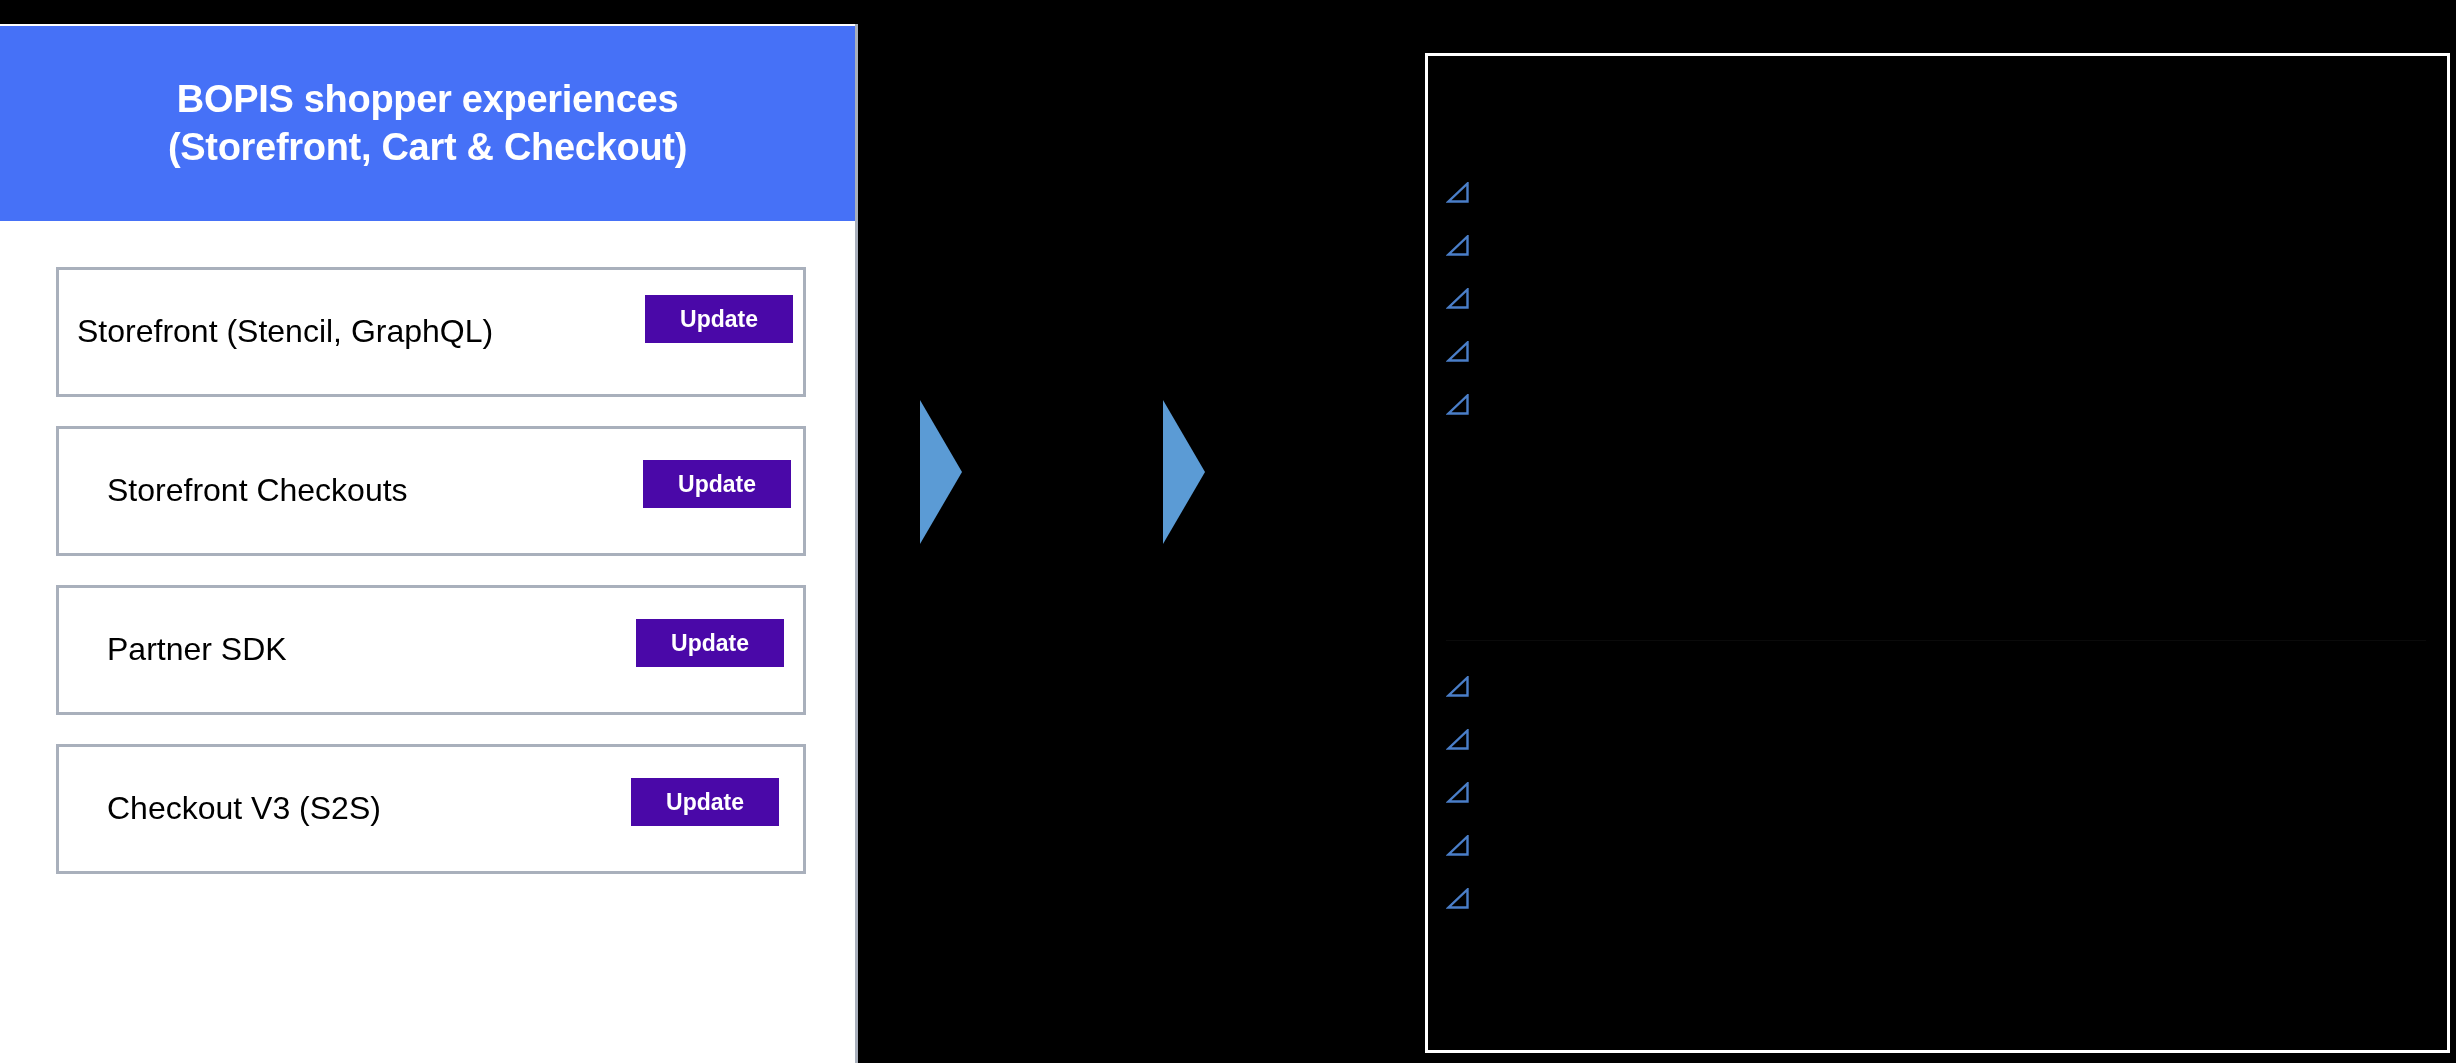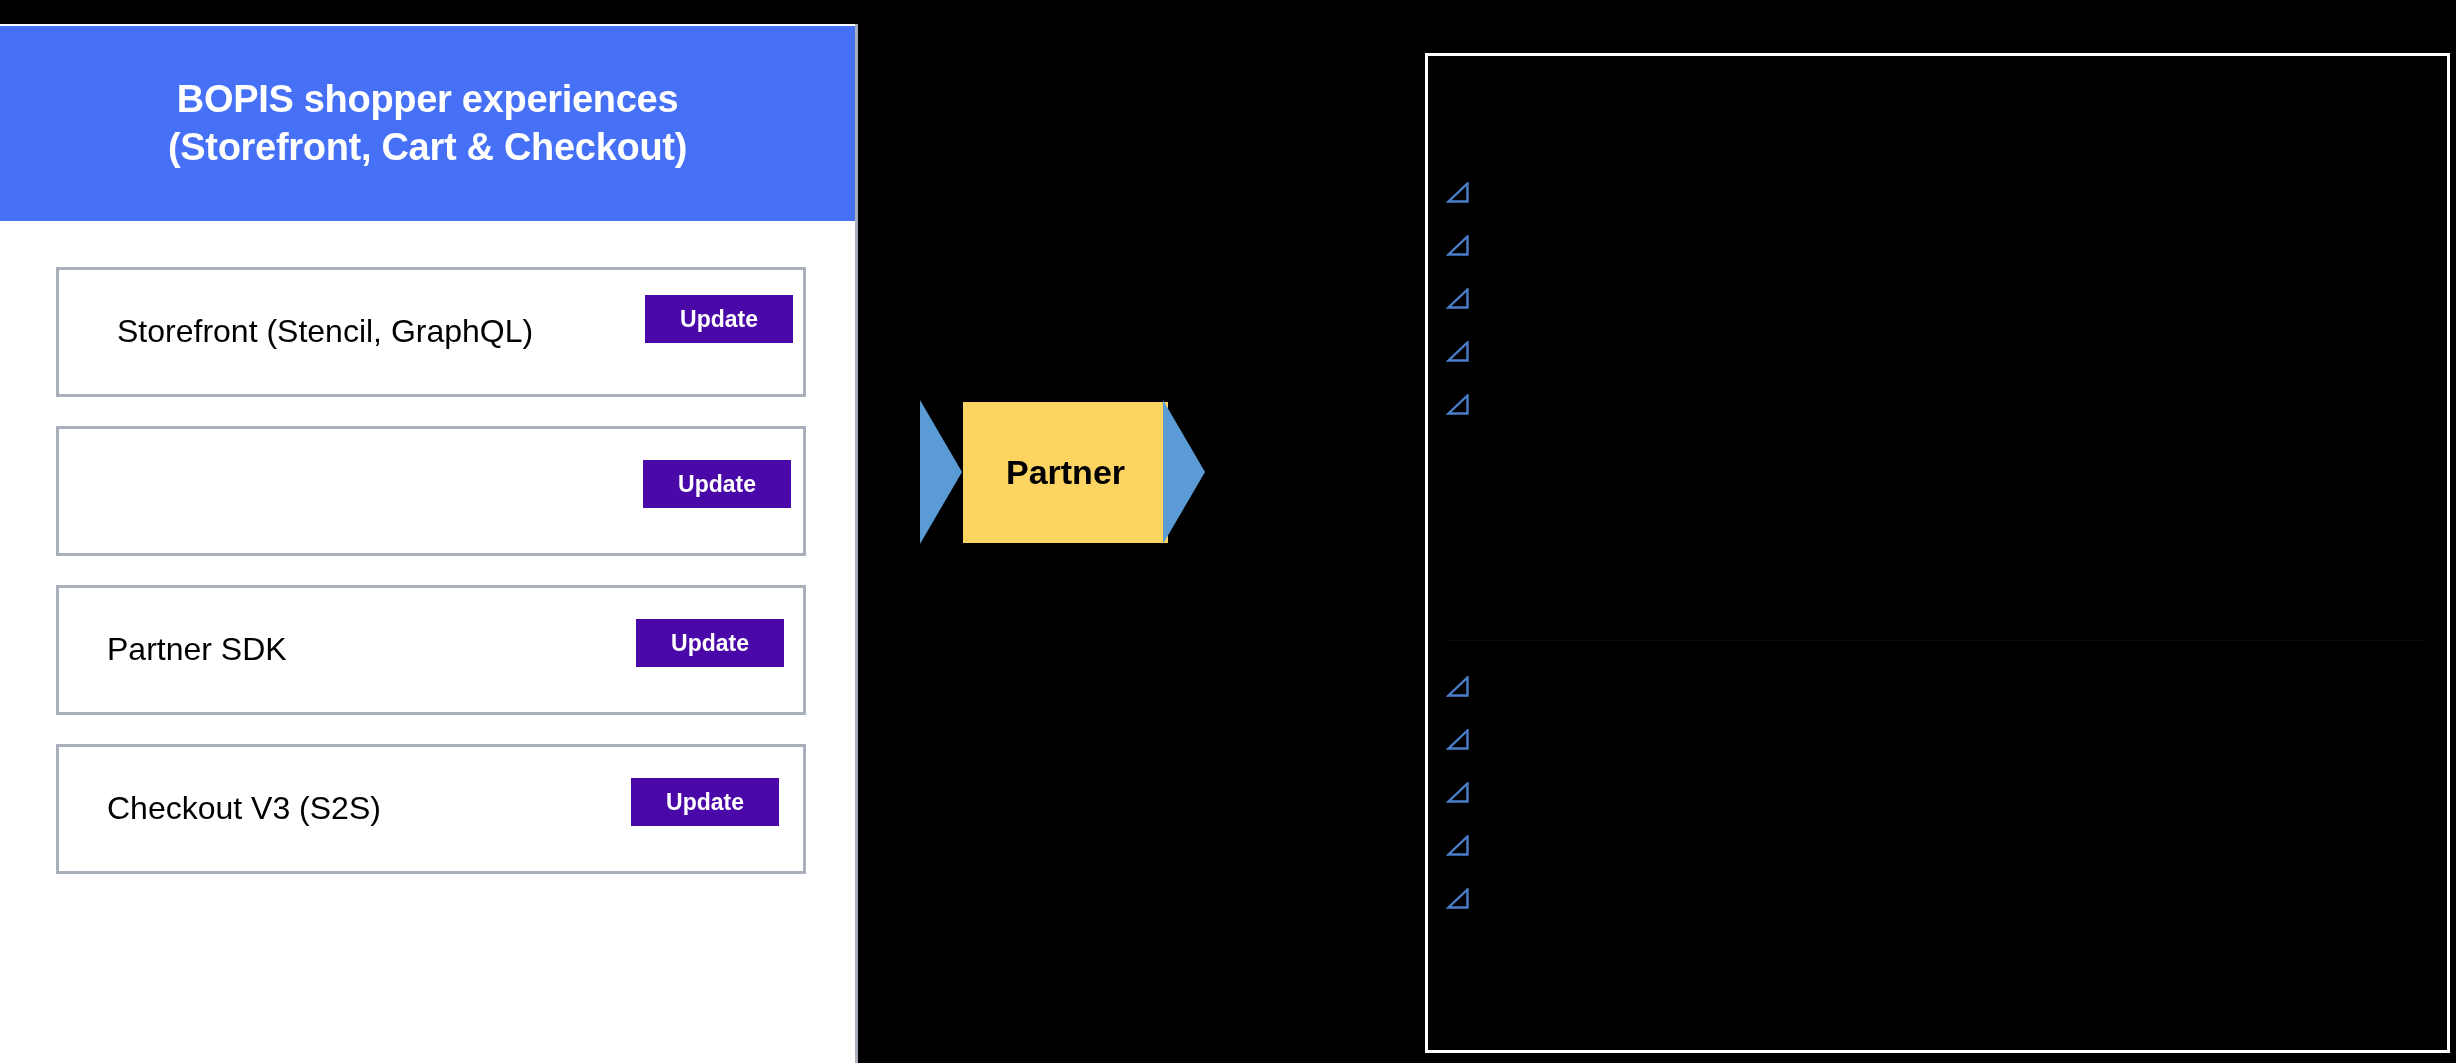"Storefront (Stencil, GraphQL)" div.product-card { padding-left: 40px -> none }
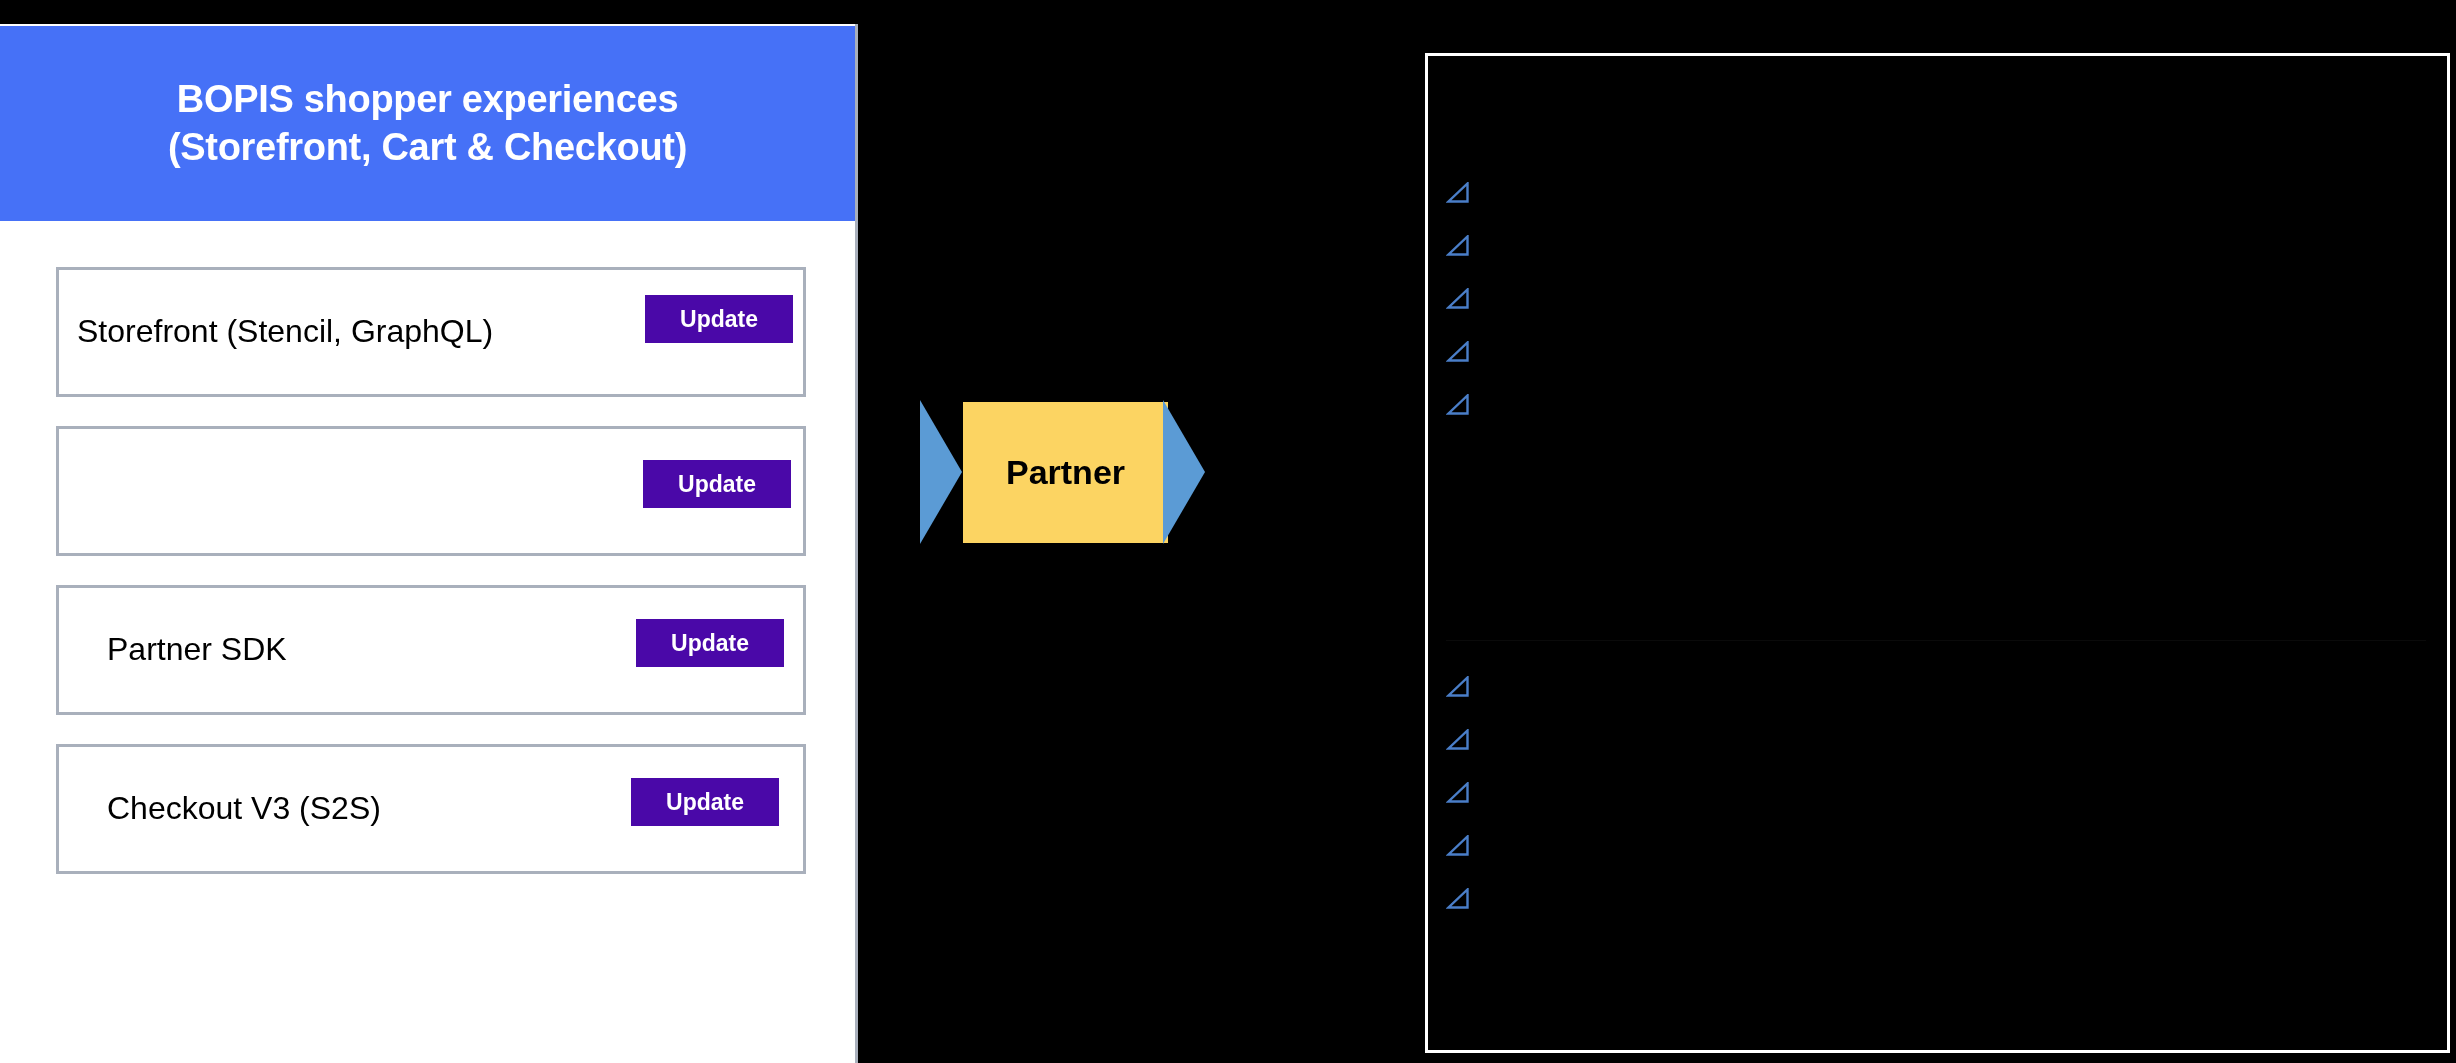"Storefront Checkouts" span.card-label { html: none -> <span>Storefront Checkouts</span> }
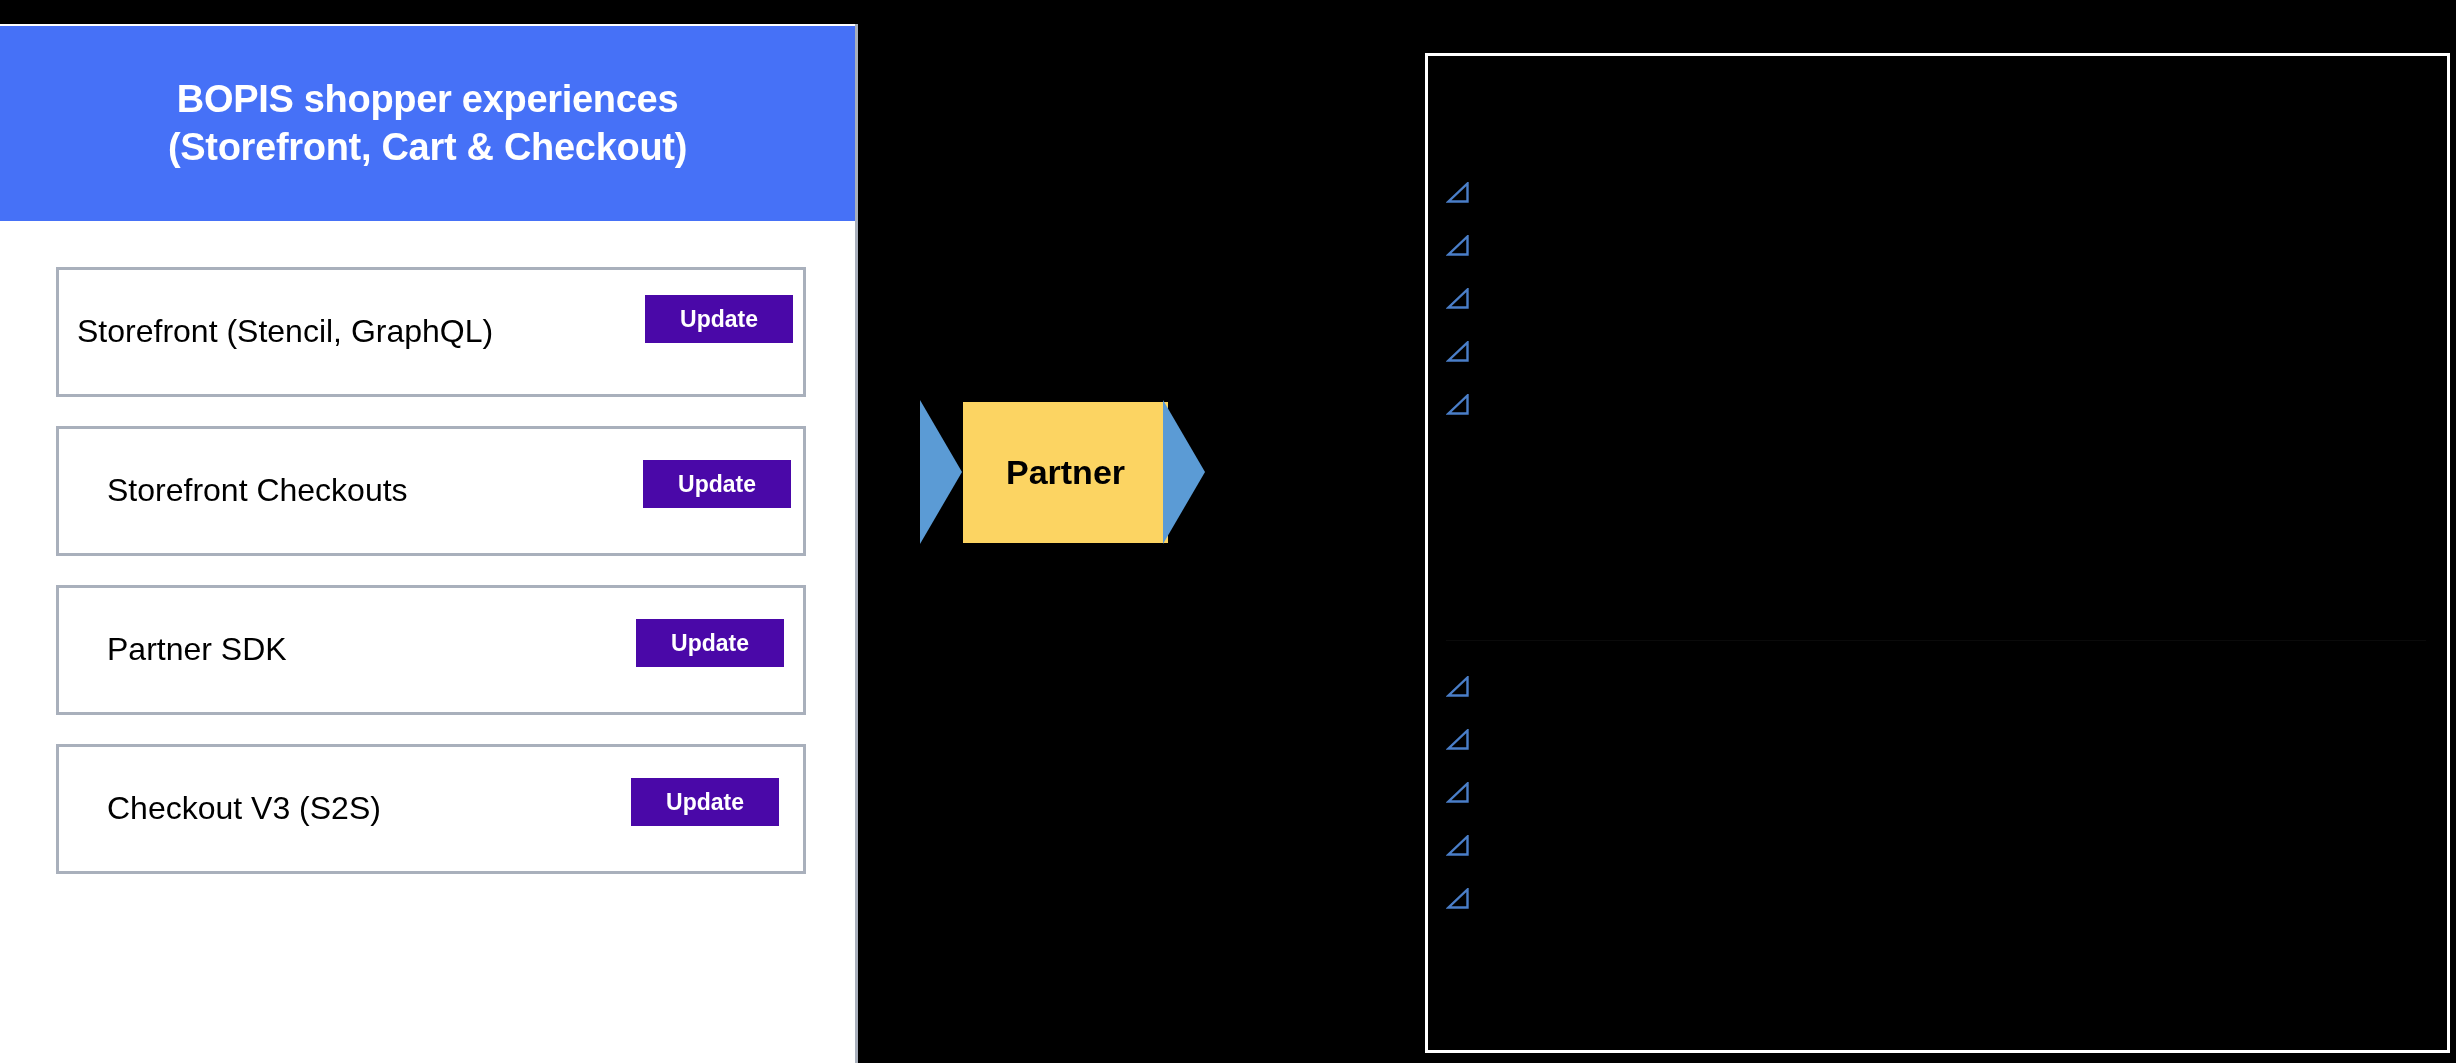"Partner" div { html: <div> <span>Partner</span> </div> -> none }
